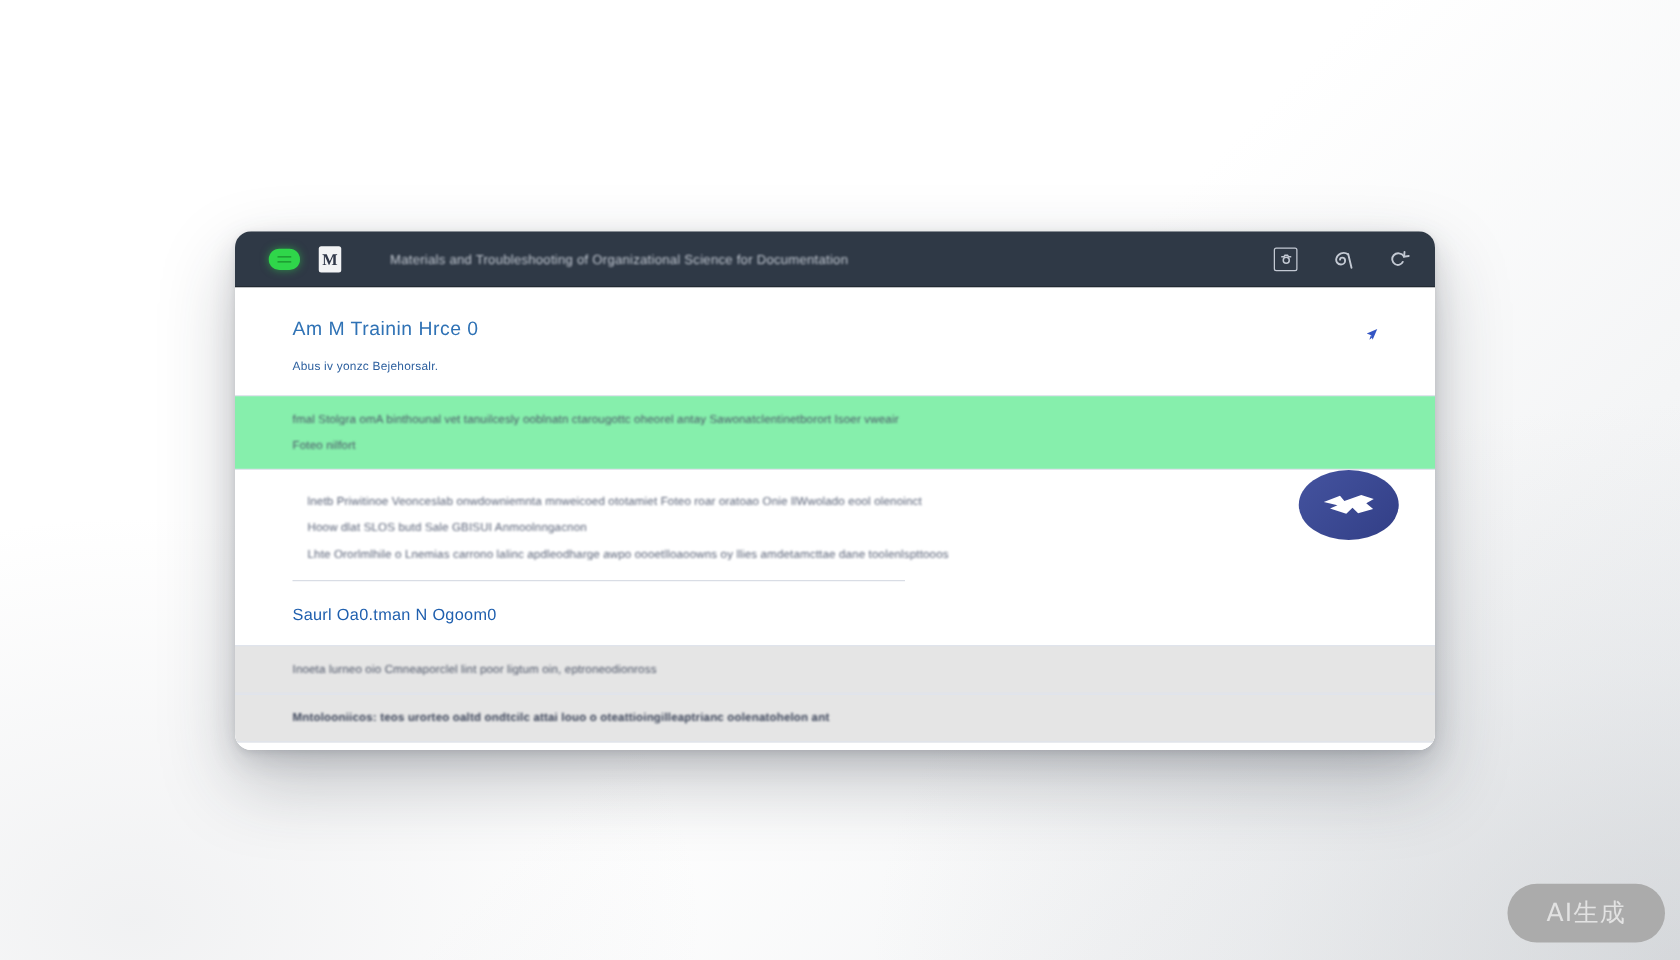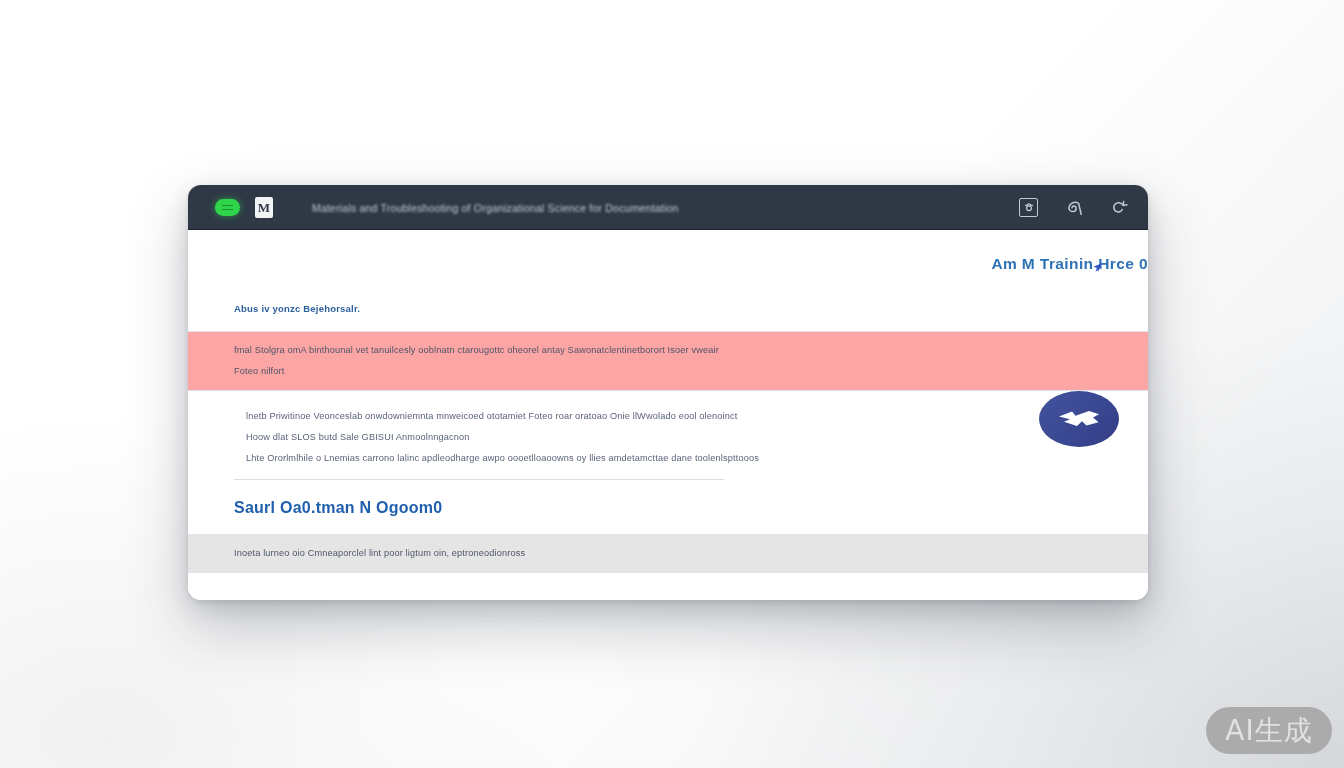"Am M Trainin Hrce 0" .doc-title { font-weight: 700 -> 400; text-align: right -> none }
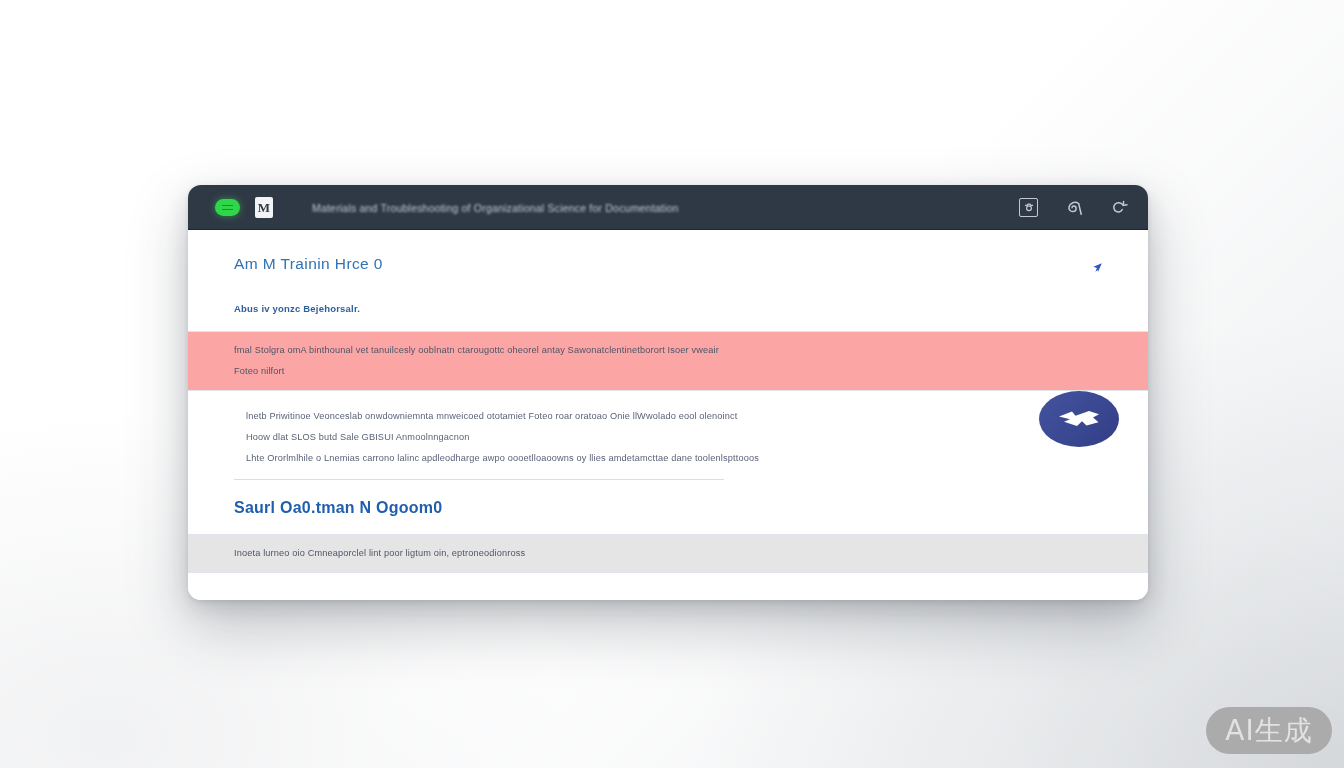"Abus iv yonzc Bejehorsalr." .doc-subtitle { font-weight: 700 -> 400; margin-top: 30px -> 15px }
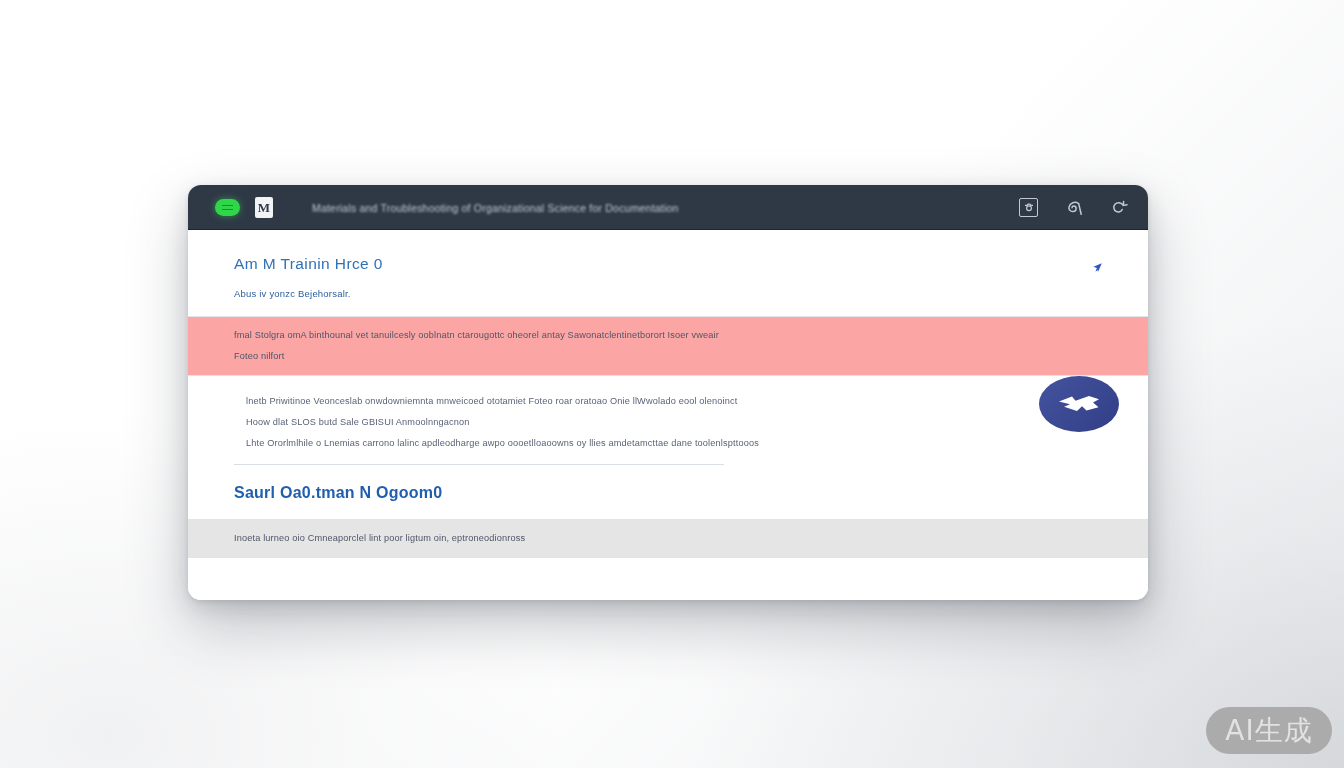"fmal Stolgra omA binthounal vet" .band { background: #fca5a5 -> #86efac }
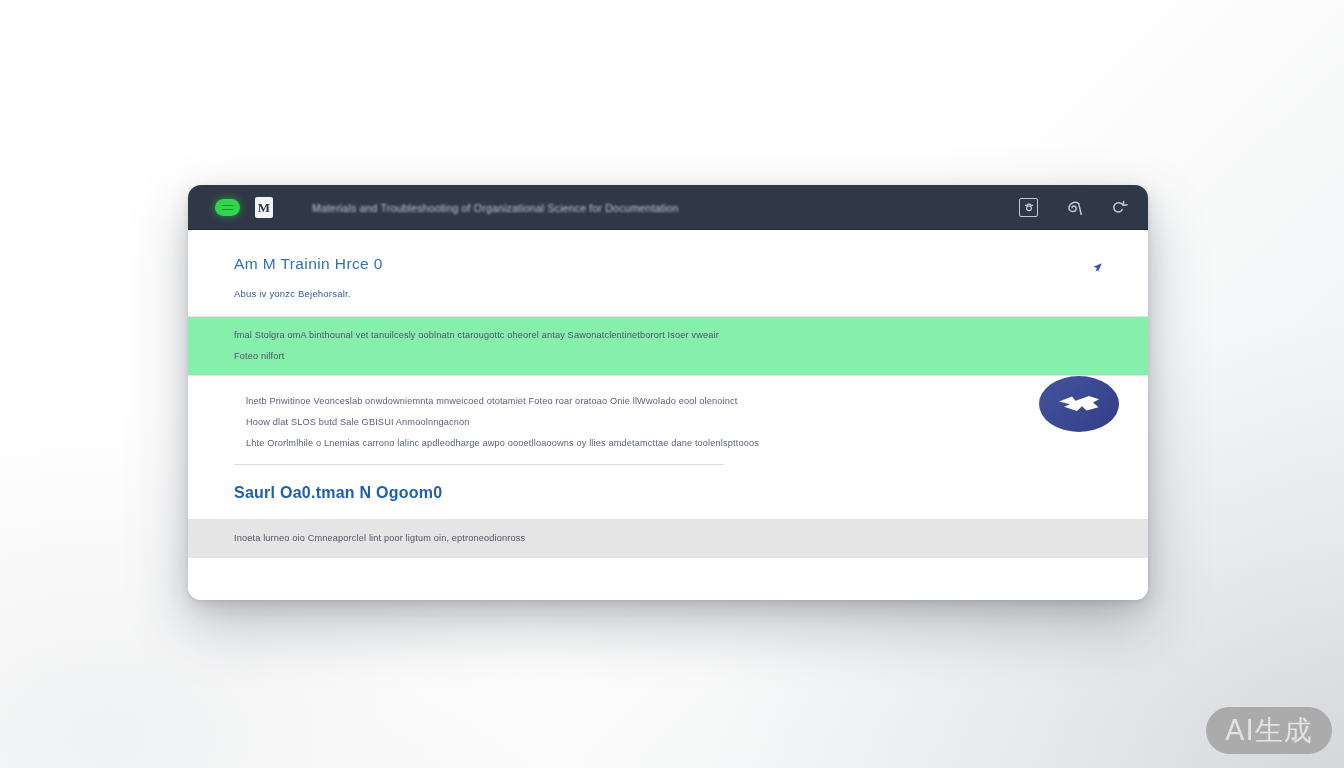"Saurl Oa0.tman N Ogoom0" .section-heading { font-size: 16px -> 13px; font-weight: 700 -> 400 }
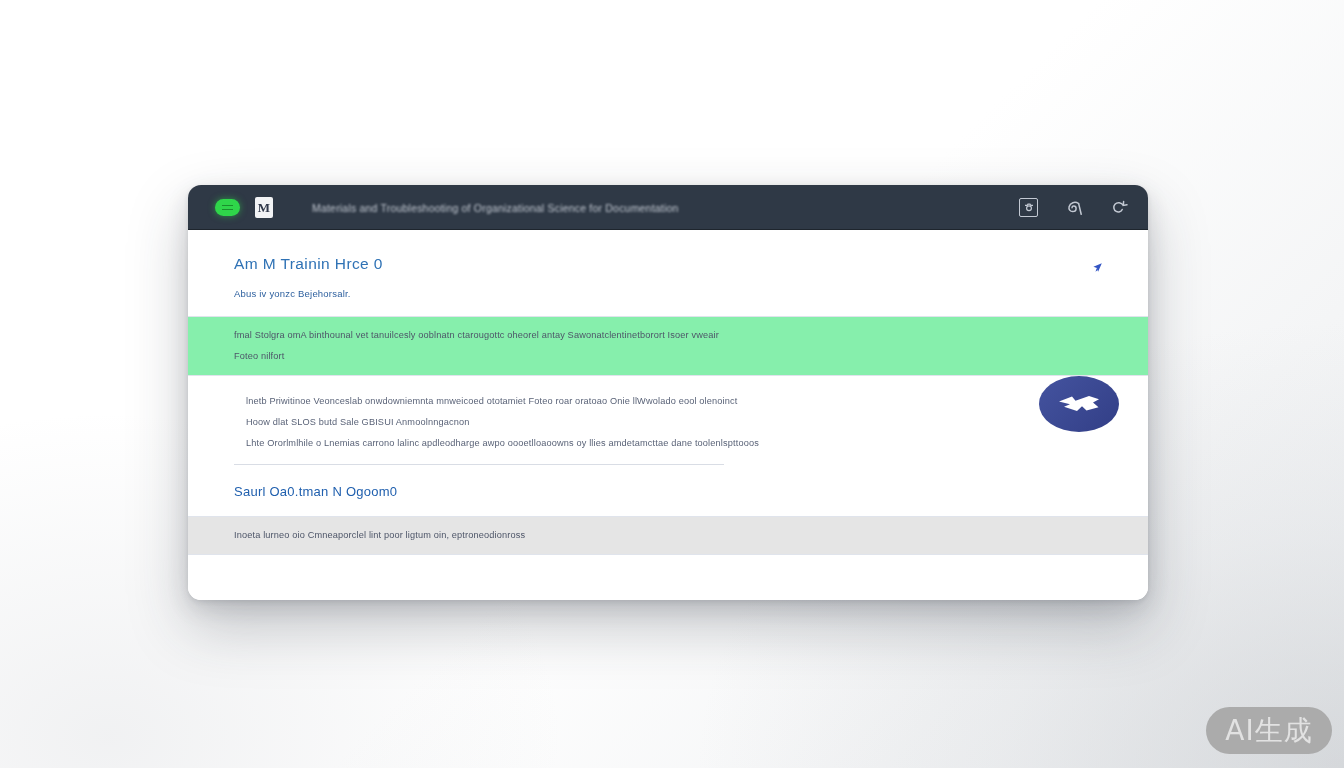"Mntolooniicos: teos urorteo oaltd" div.band { html: none -> <div> <div>Mntolooniicos: teos urorteo oaltd ondtcilc attai louo o oteattioingilleaptrianc oolenatohelon ant</div> </div> }
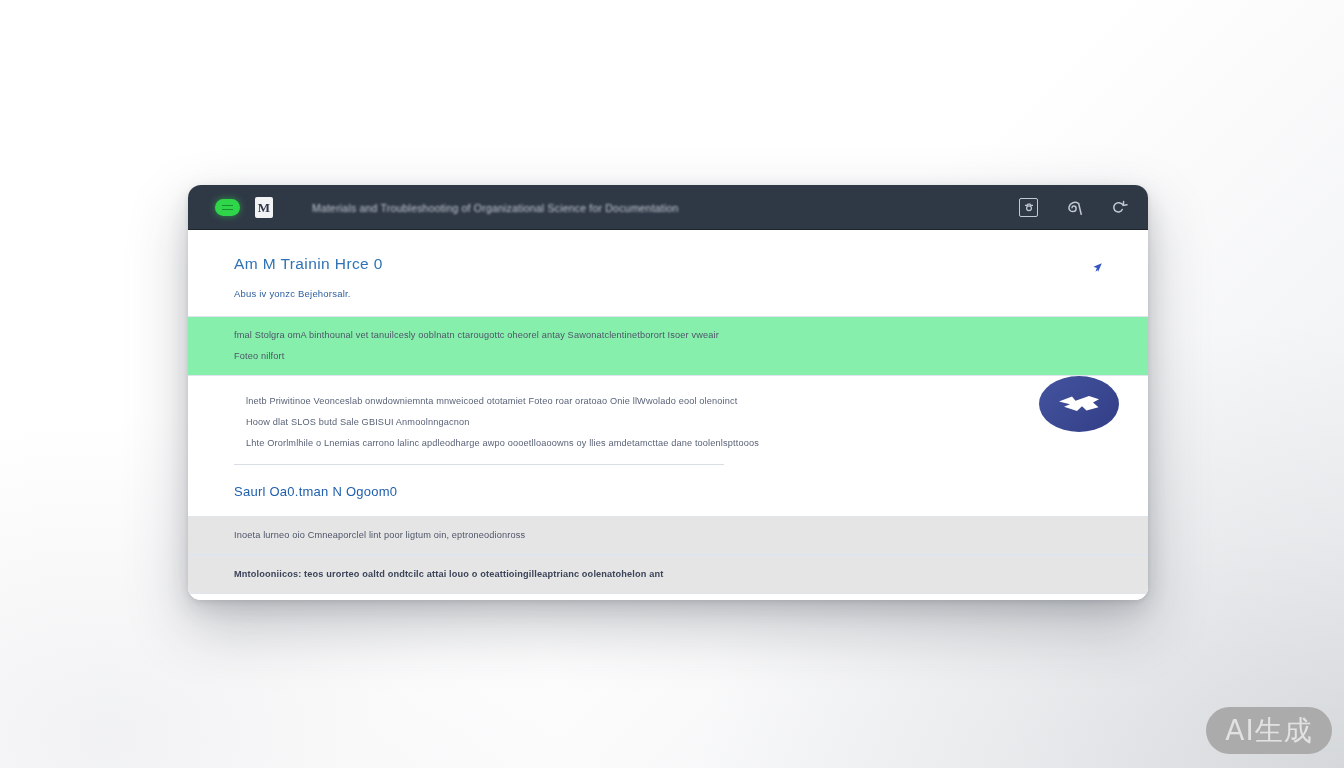"AI生成" .ai-watermark { font-size: 28px -> 20px }
